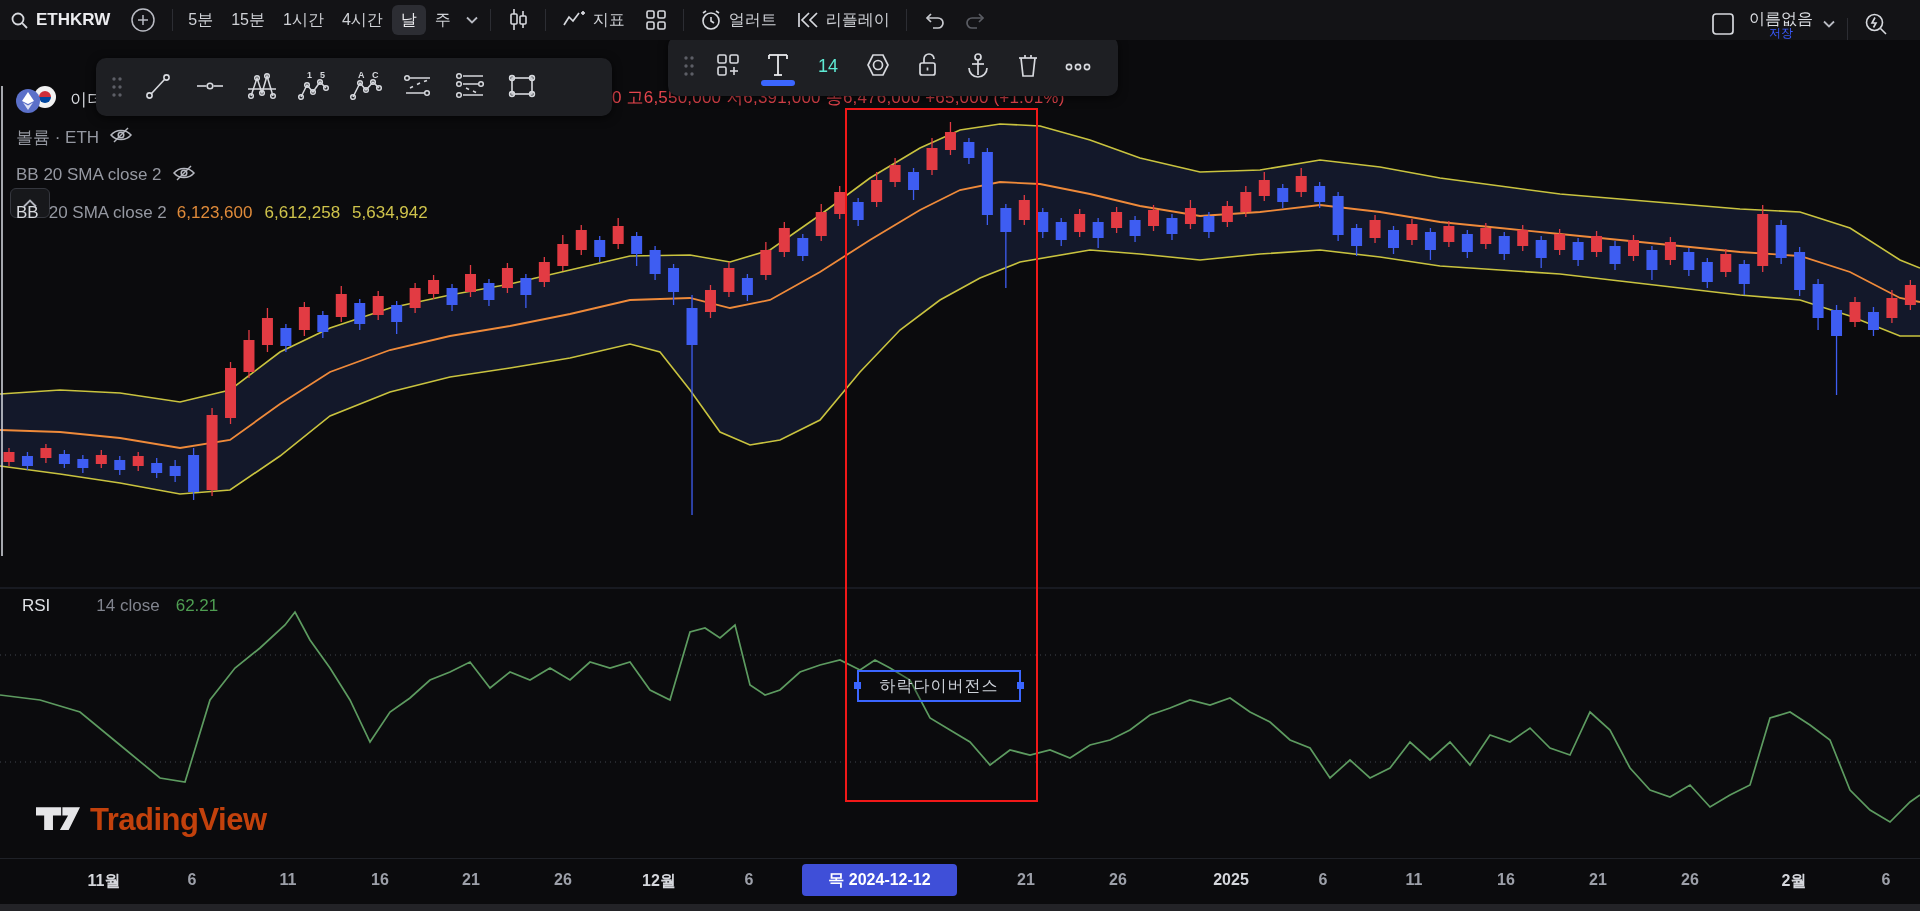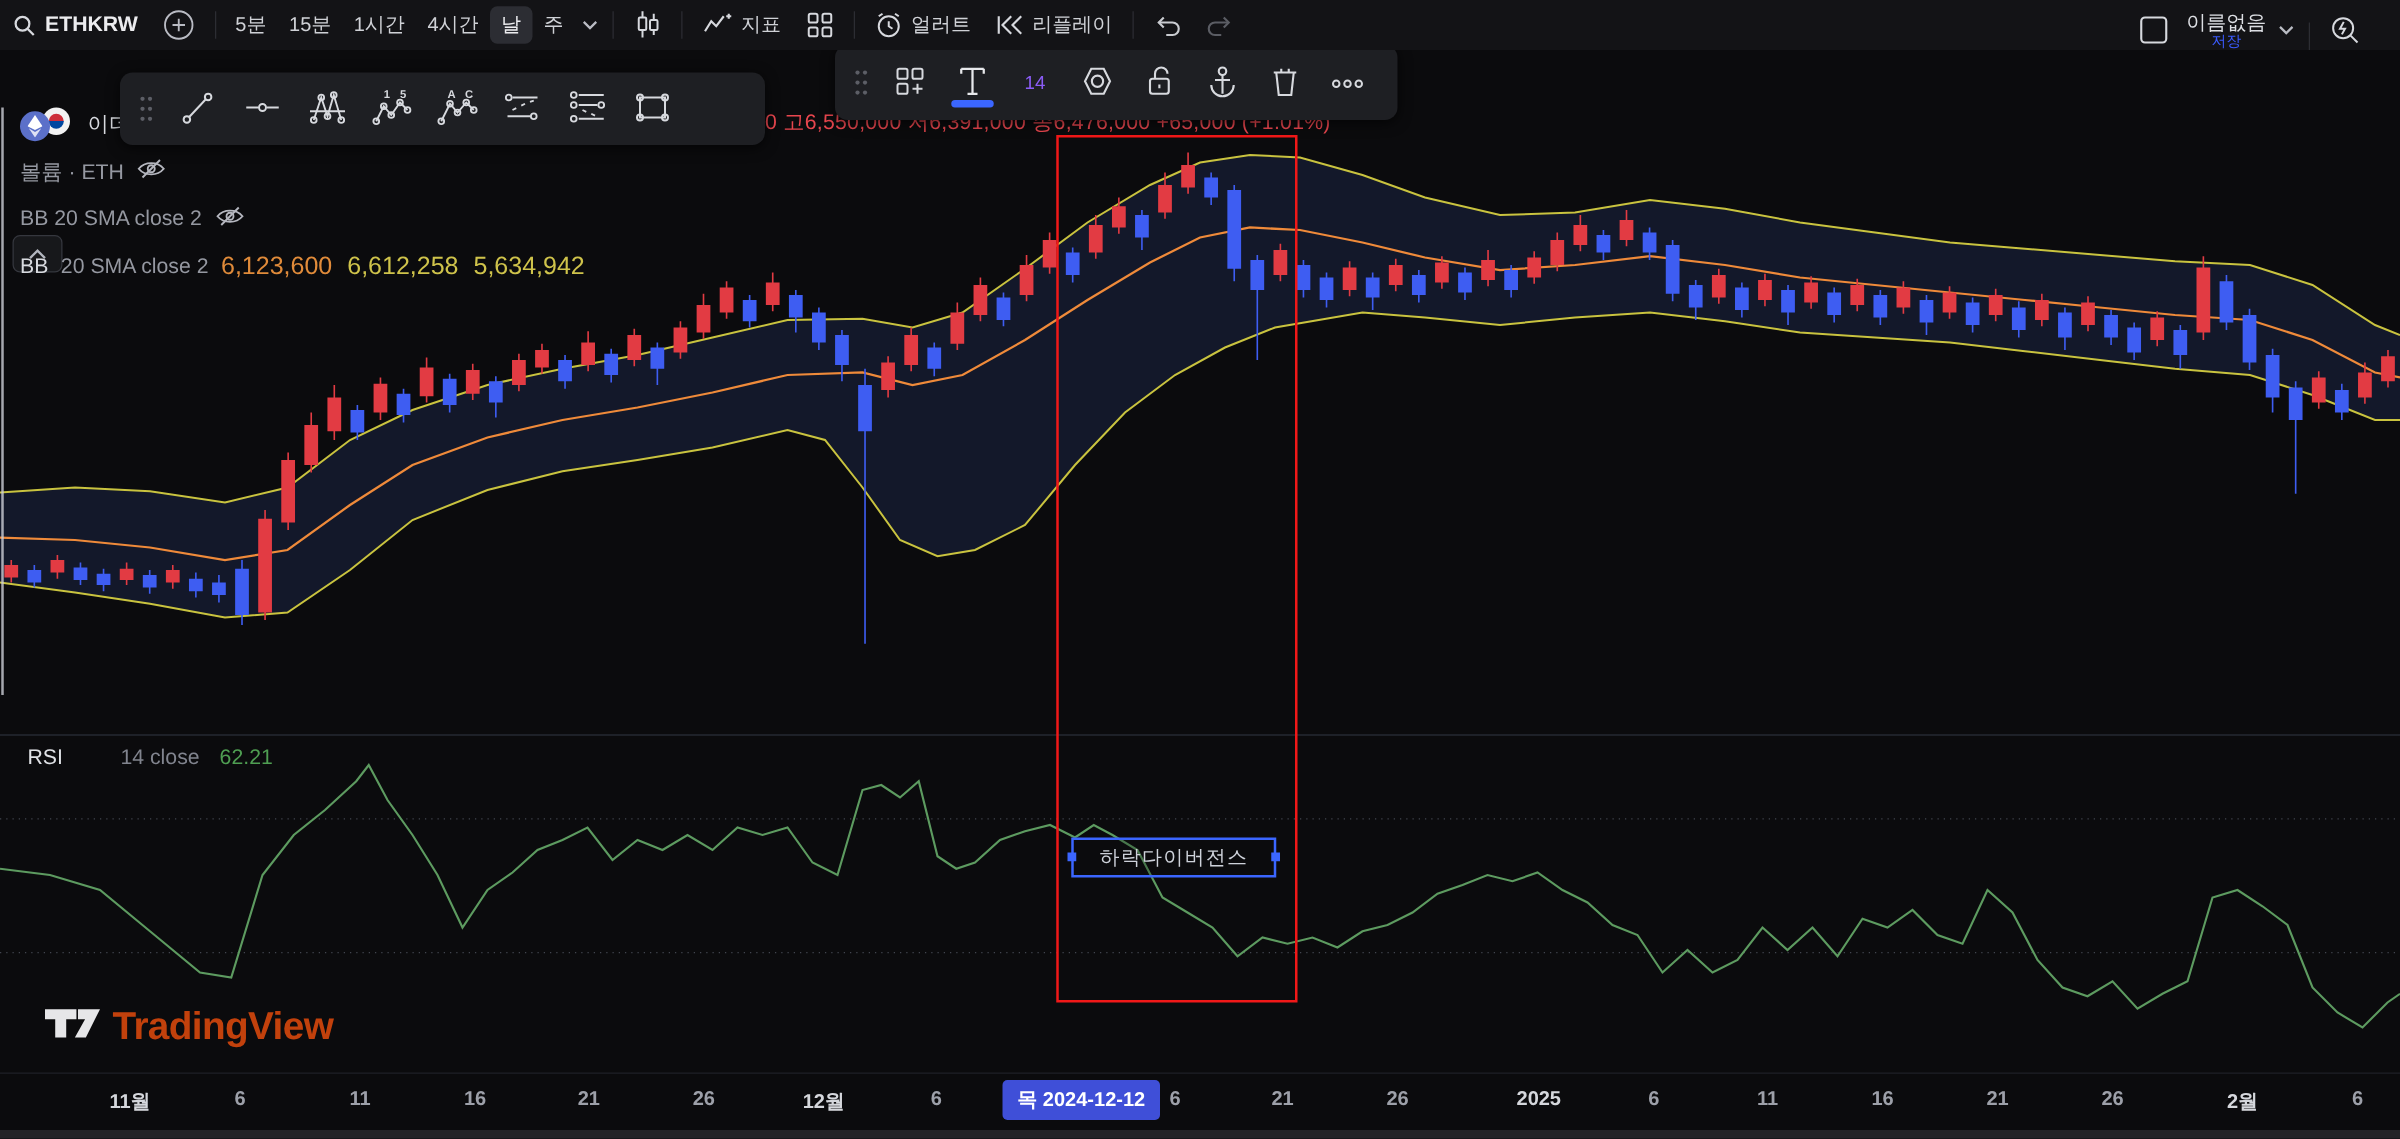"14" .fontsize { color: #8b5cf6 -> #5eead4; font-size: 15px -> 18px }
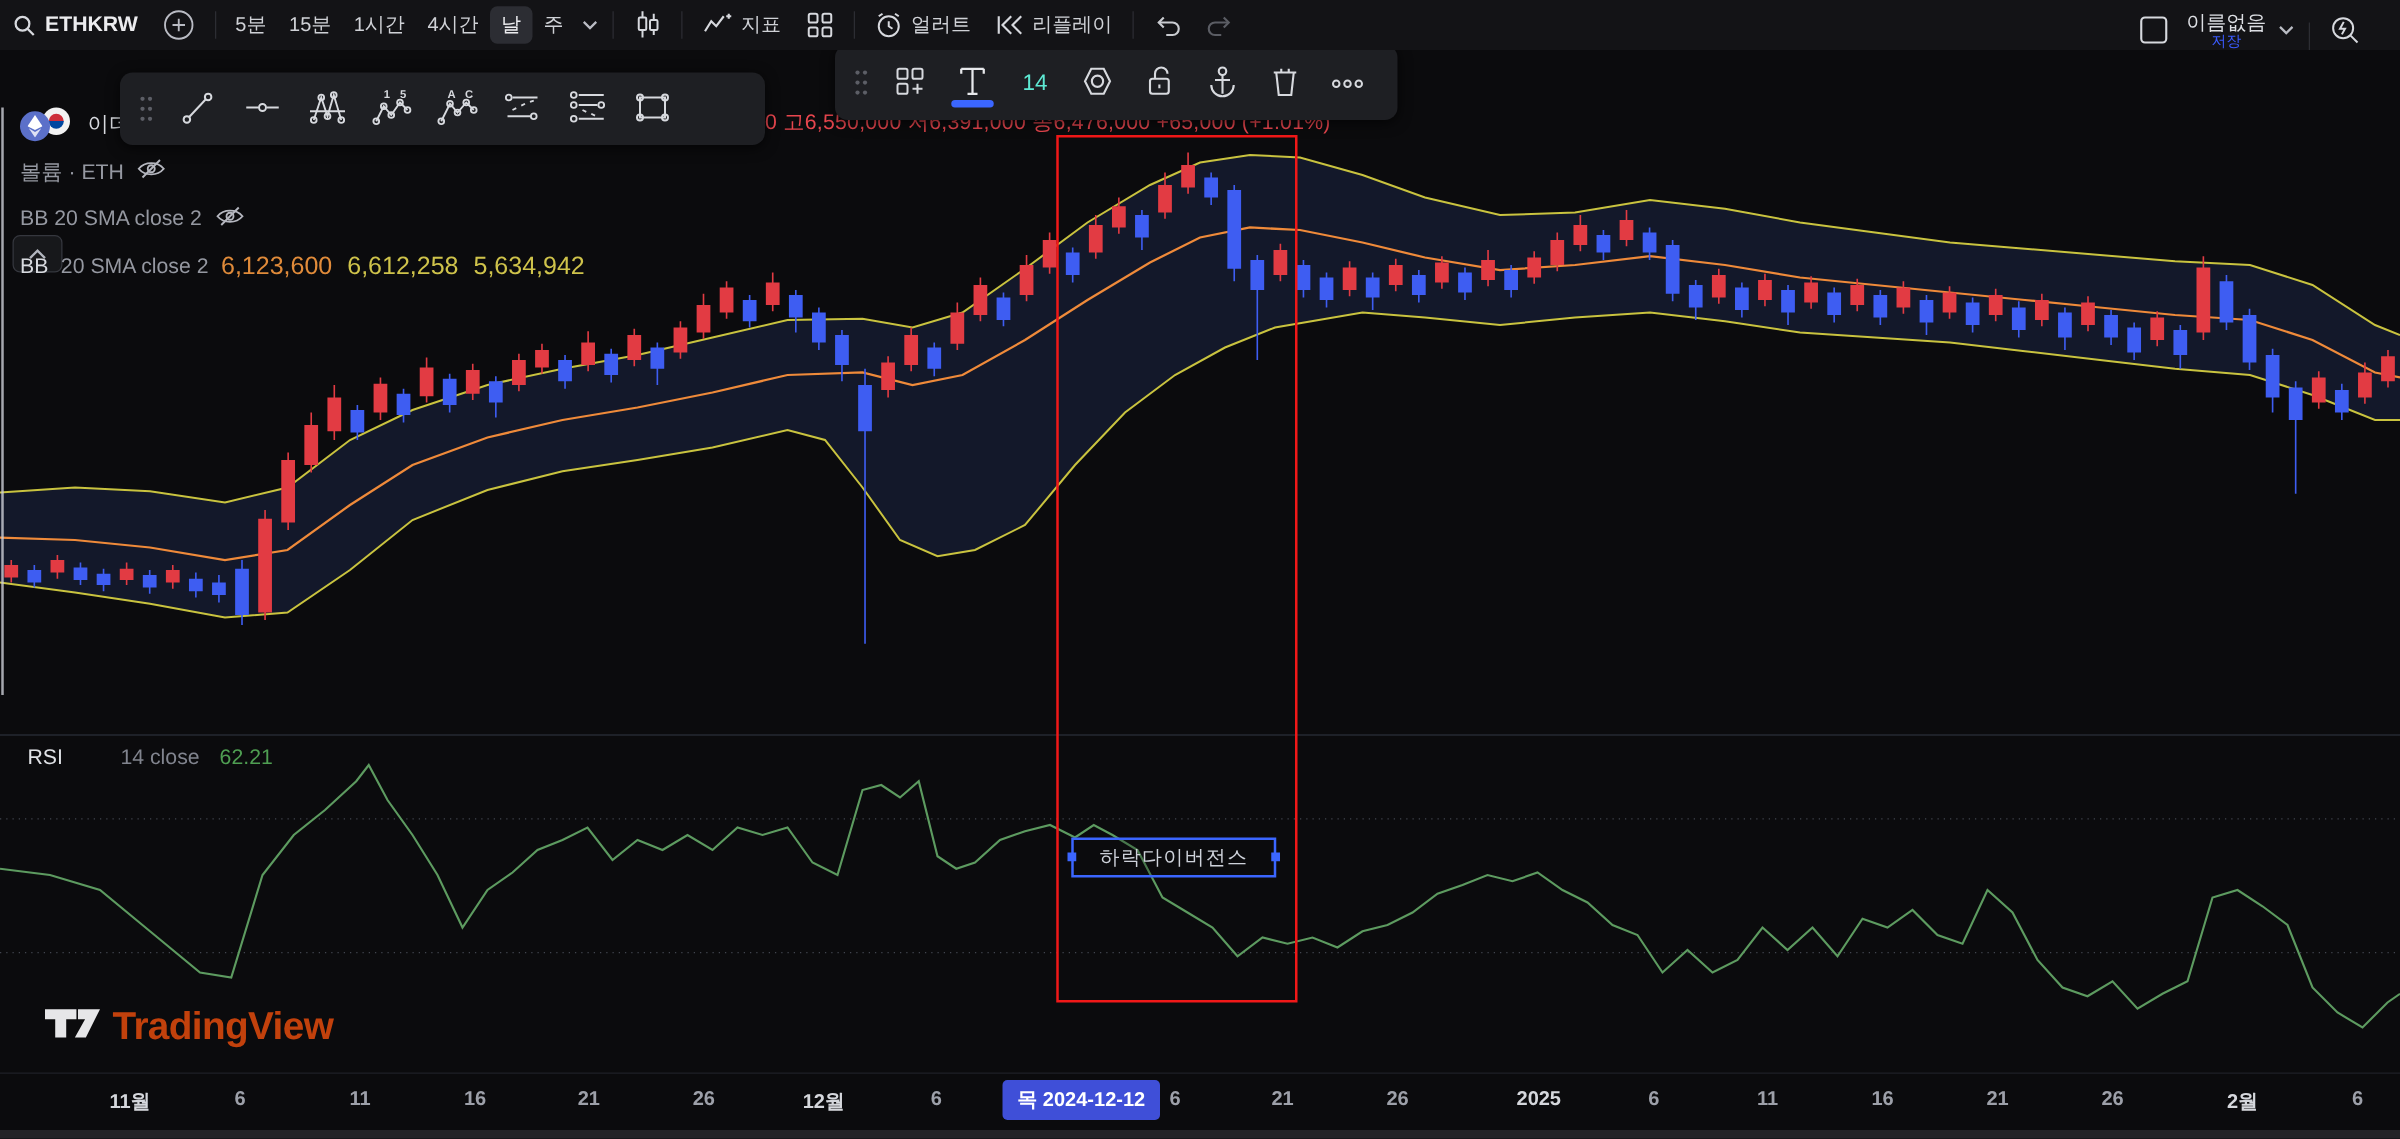"6,123,600" .bbvals { font-size: 20px -> 17px }
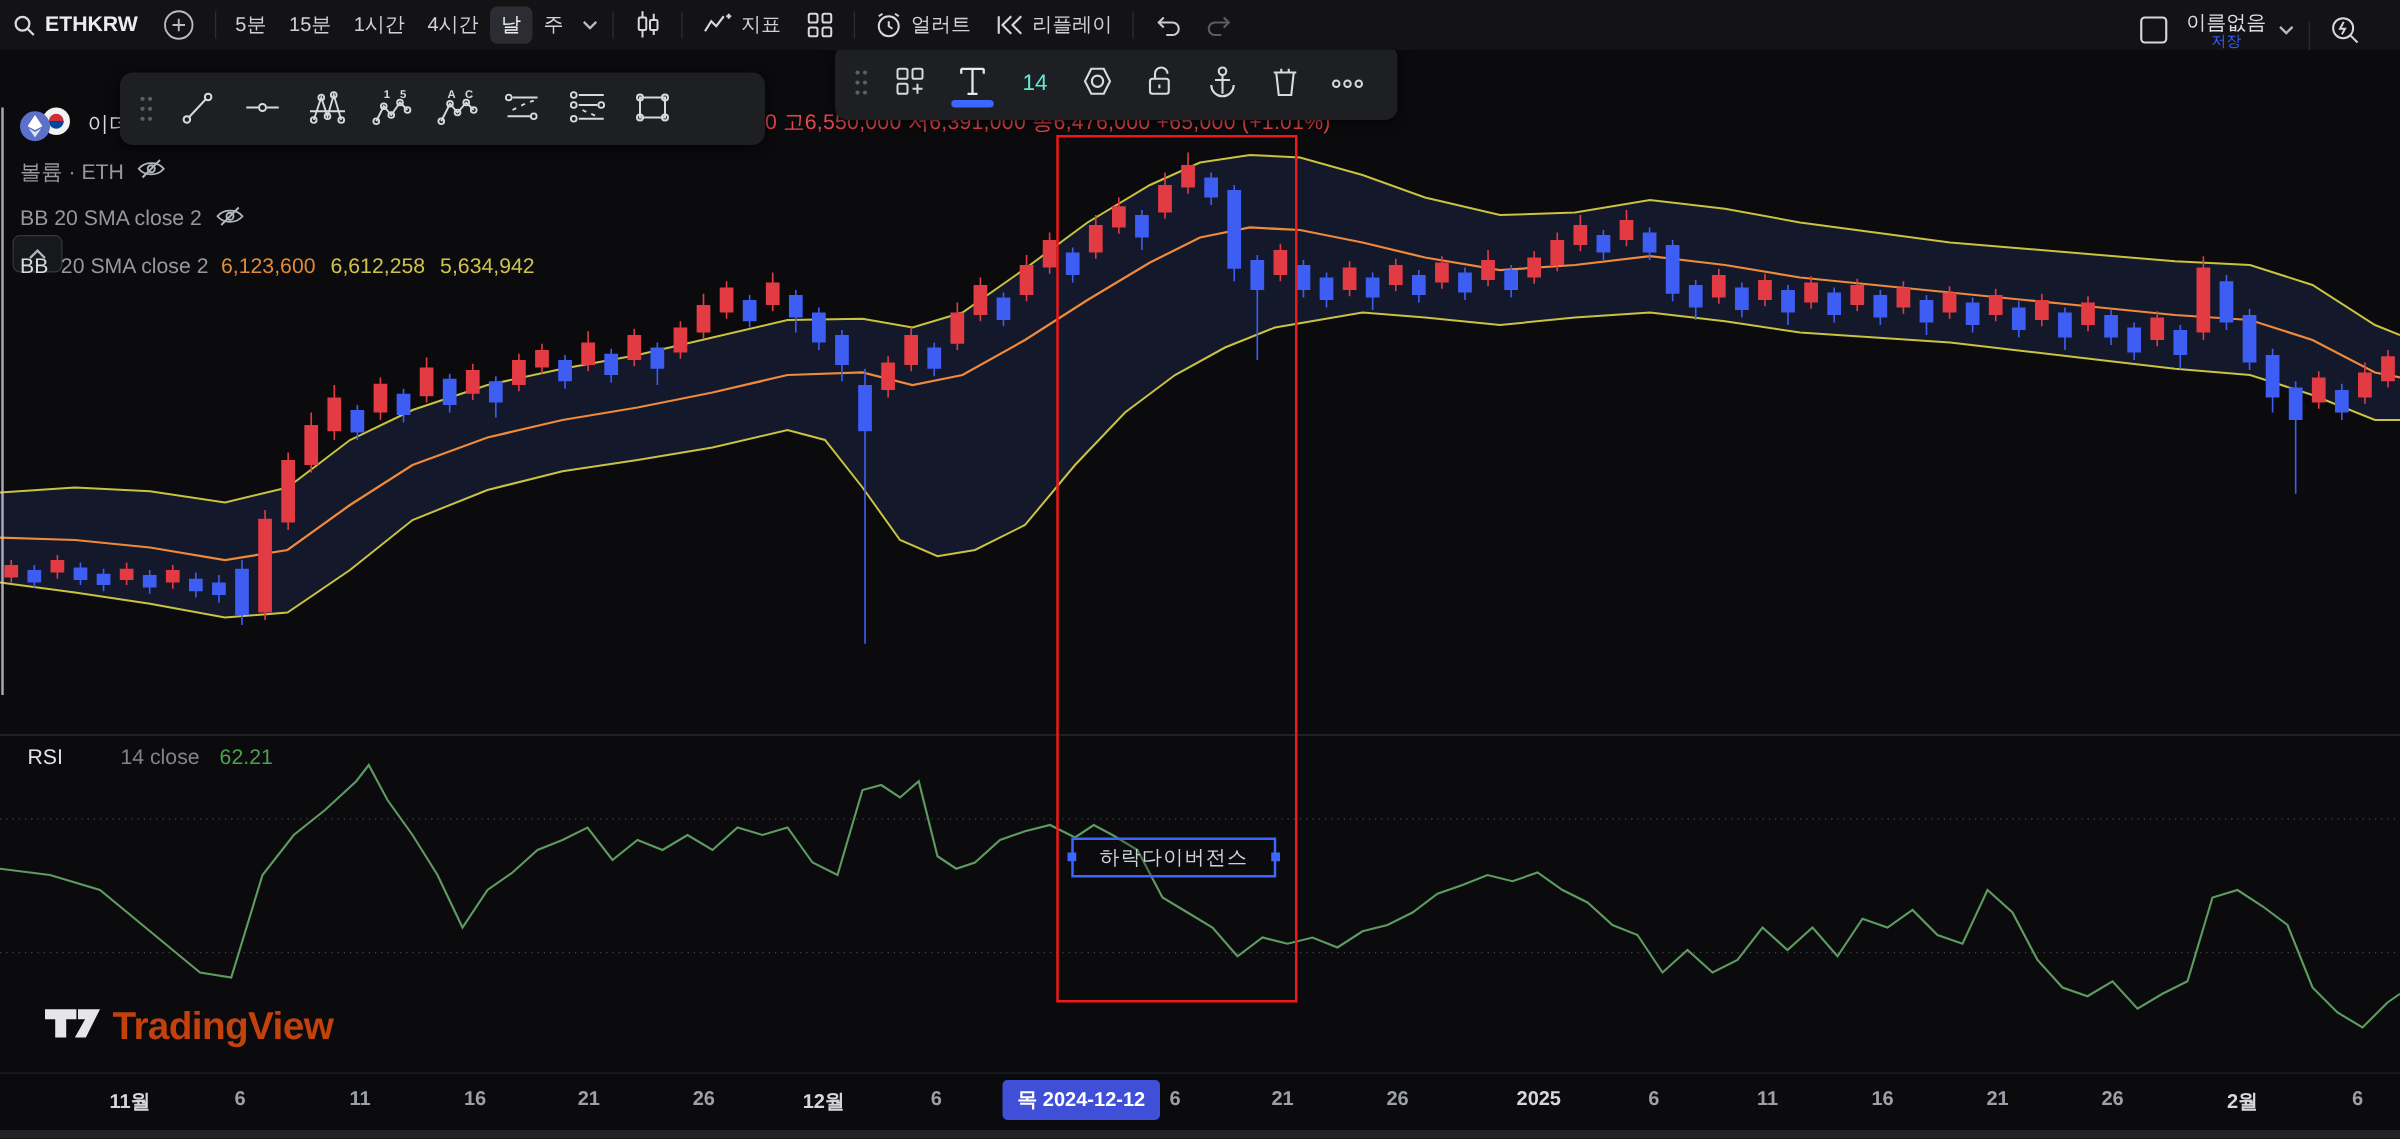"목 2024-12-12" .axis-badge { width: 126px -> 155px }
